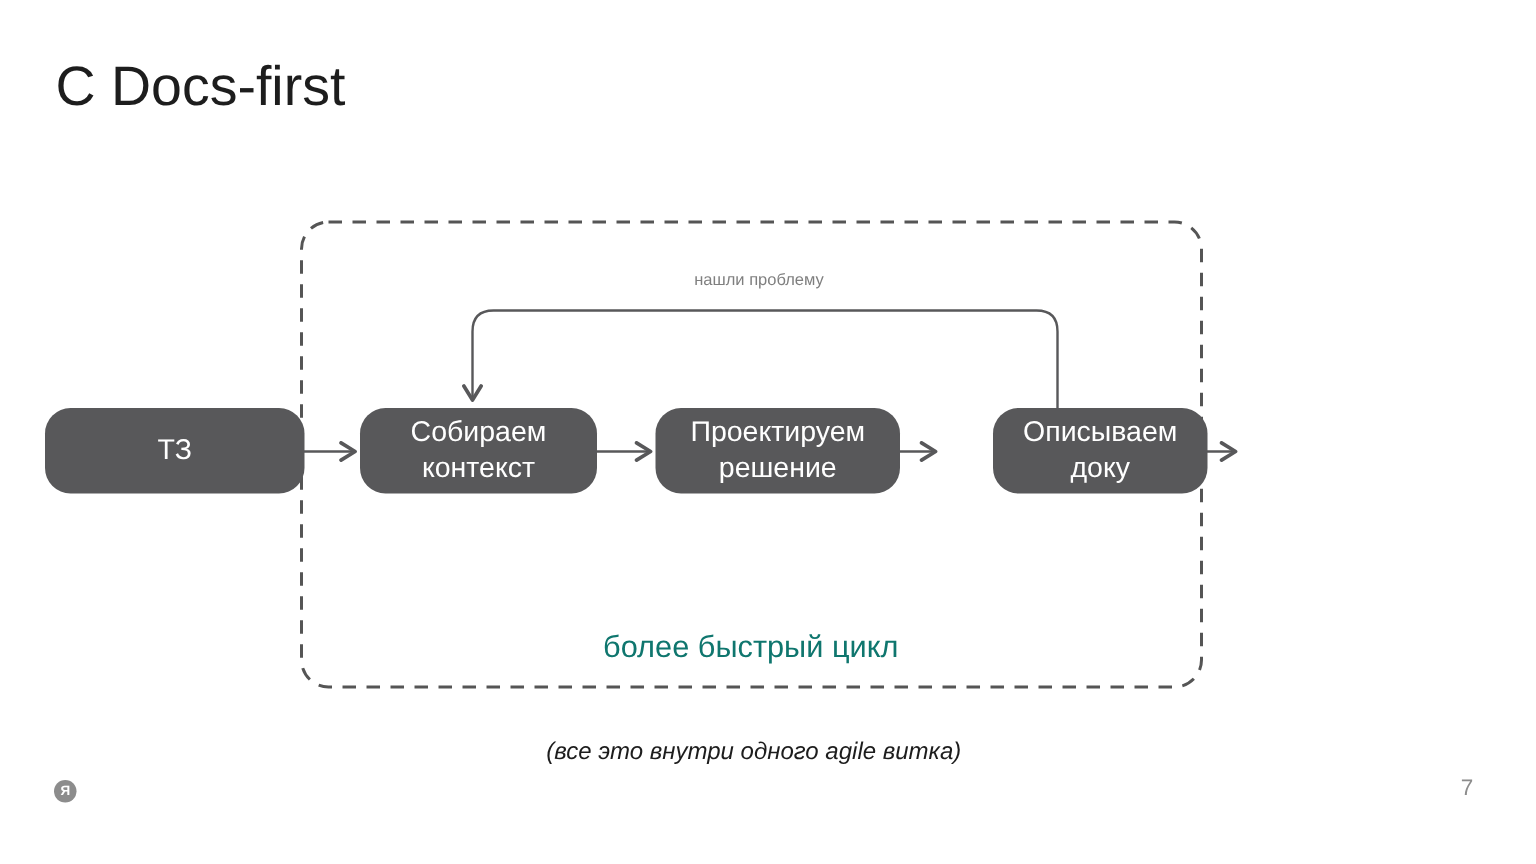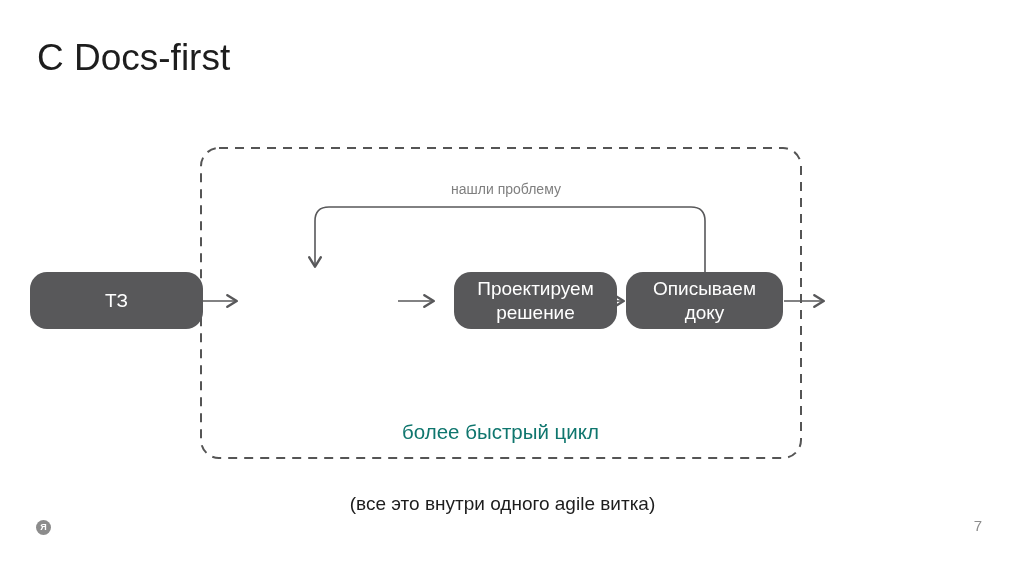"нашли проблему" .feedback-label { font-size: 14px -> 11px }
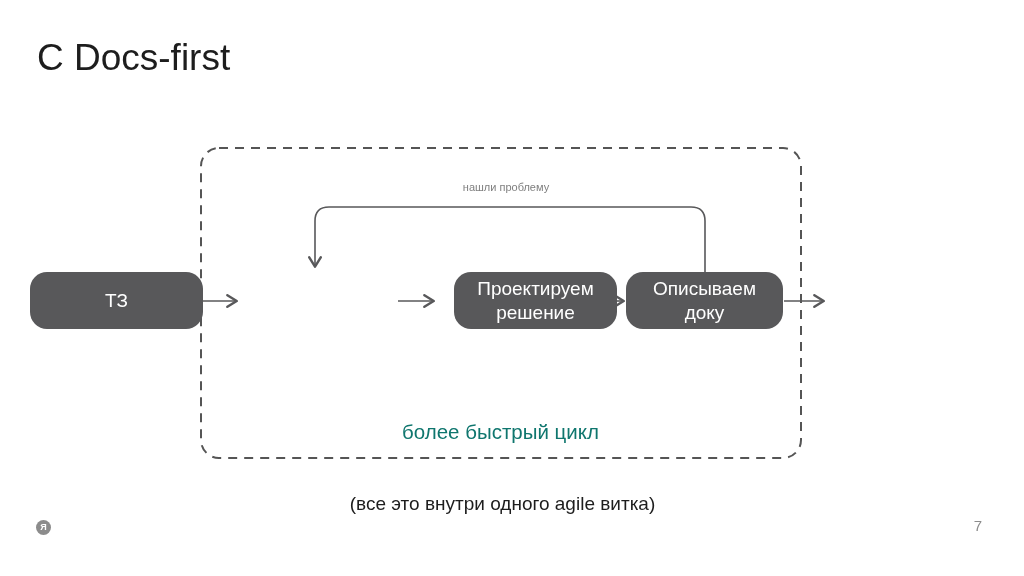"Собираем контекст" div.node { html: none -> <div> <span>Собираем контекст</span> </div> }
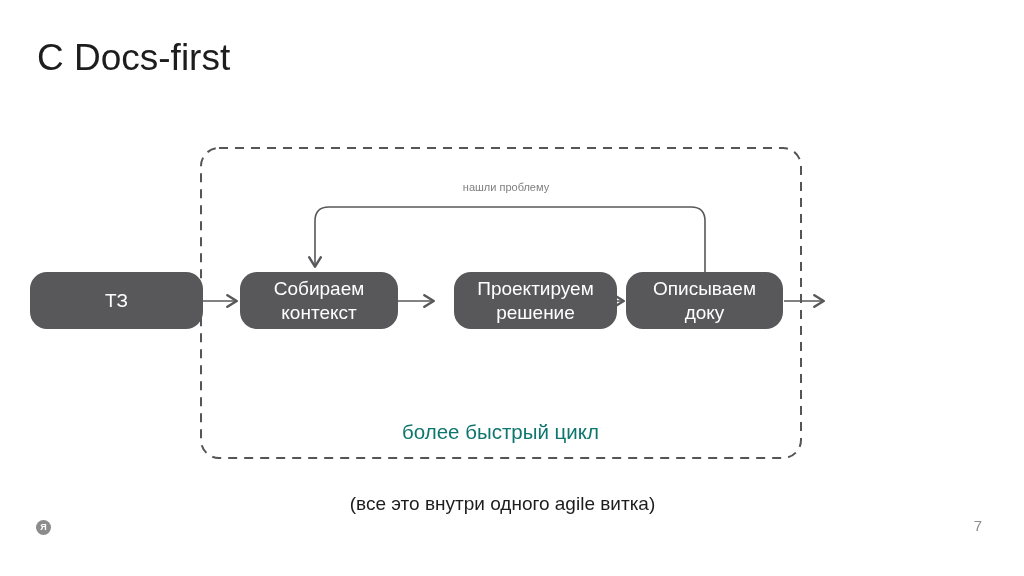"Проектируем решение" .node-design { left: 454px -> 437px }
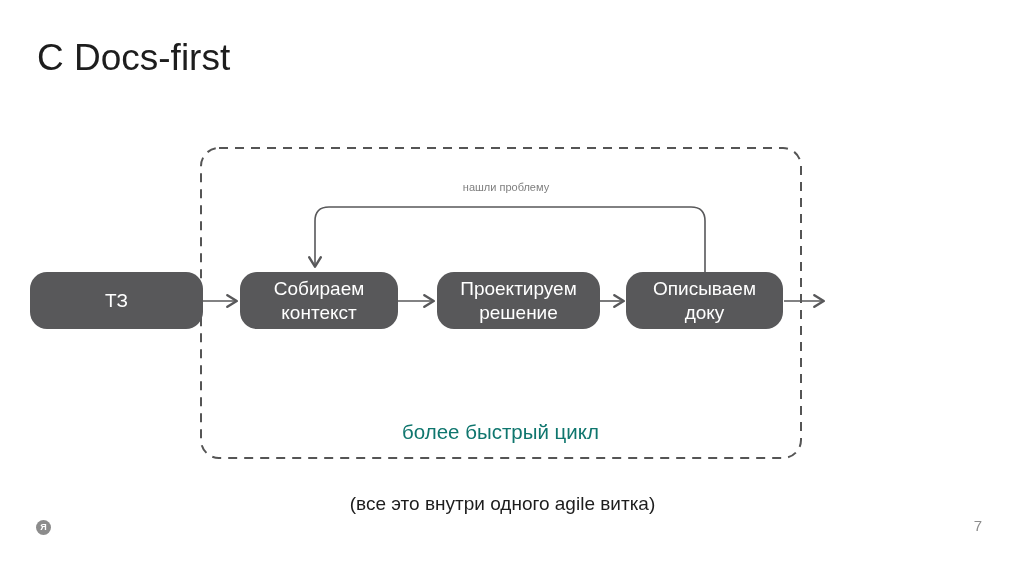"Описываем доку" .node-describe { left: 626px -> 662px; width: 157px -> 143px }
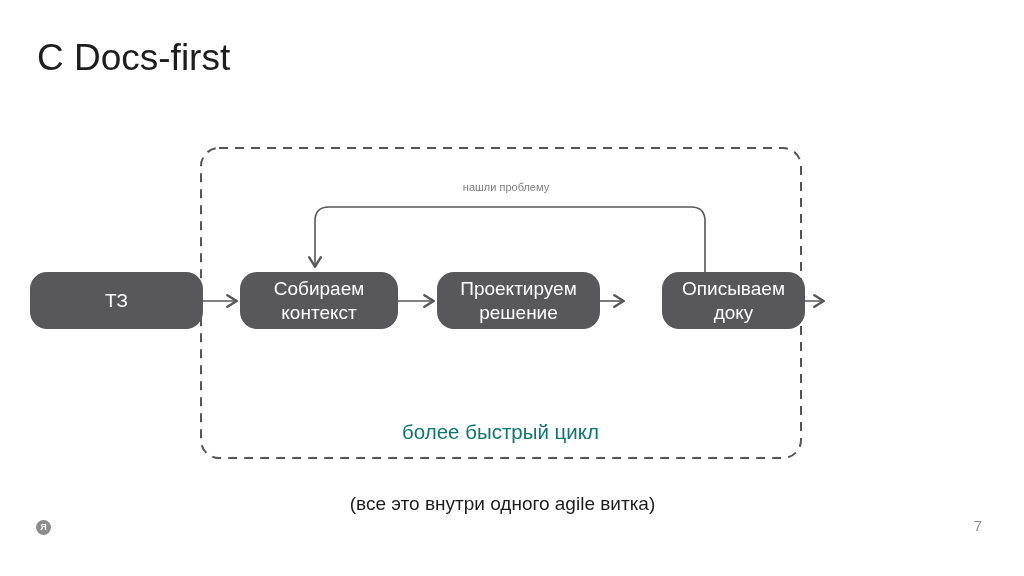"(все это внутри одного agile" .footnote { font-size: 19px -> 16px; font-style: none -> italic }
